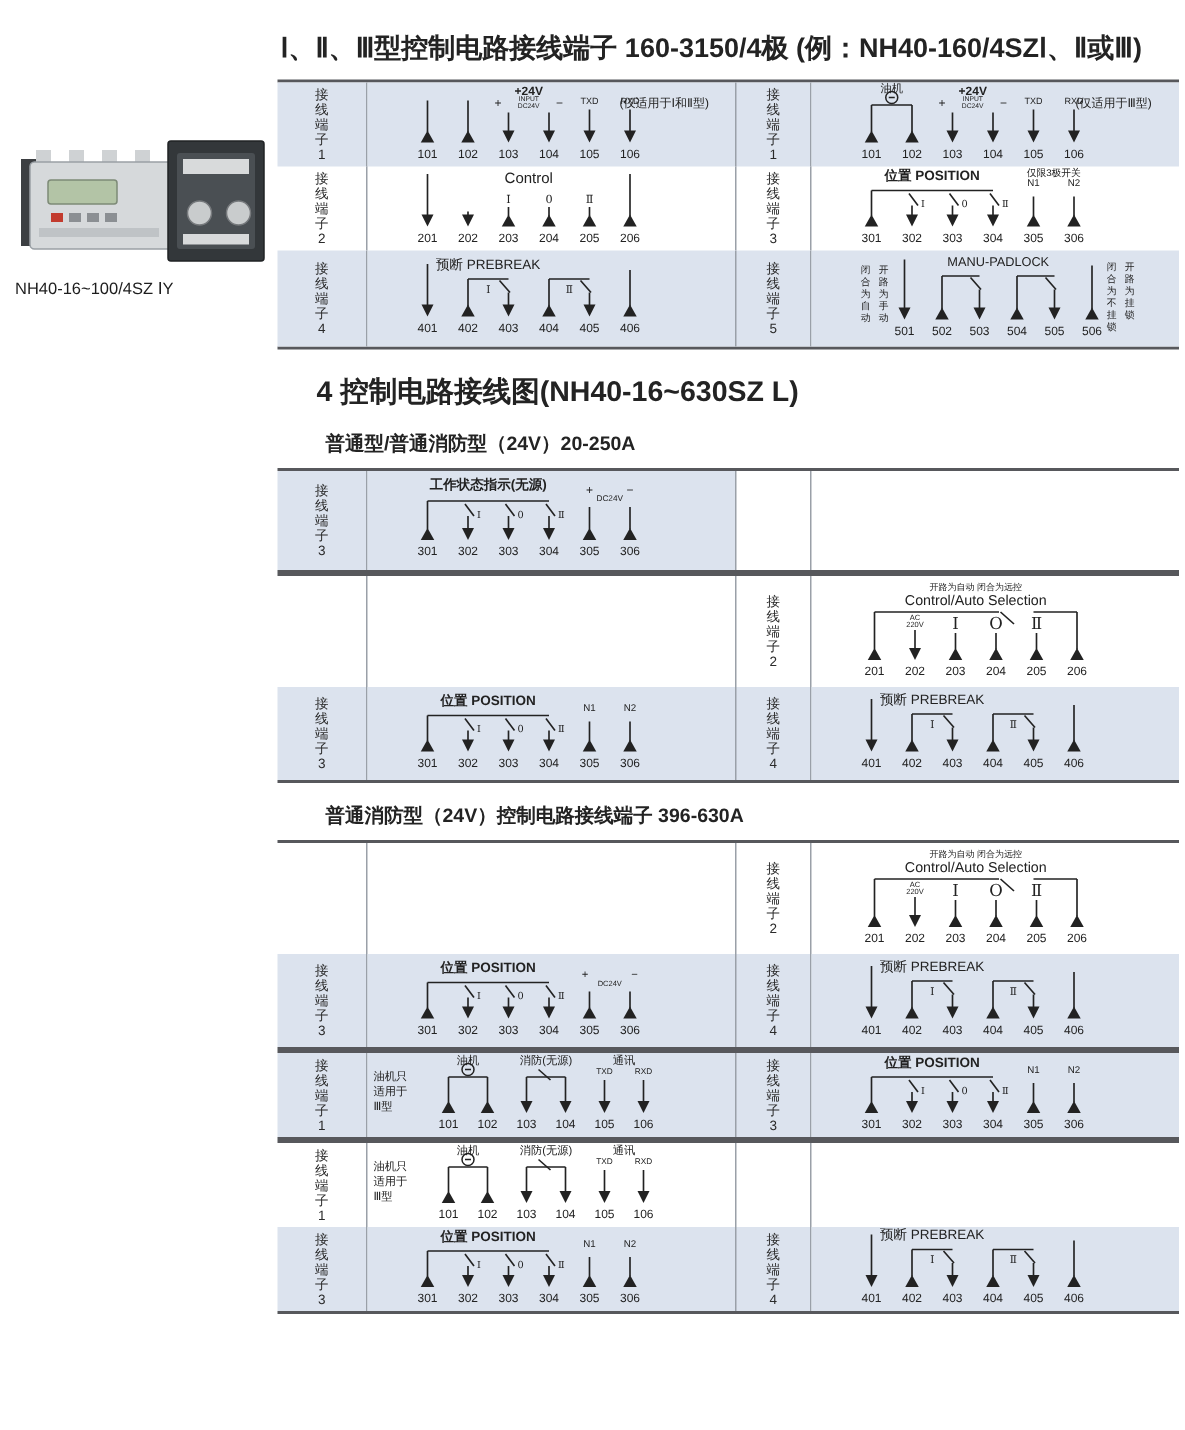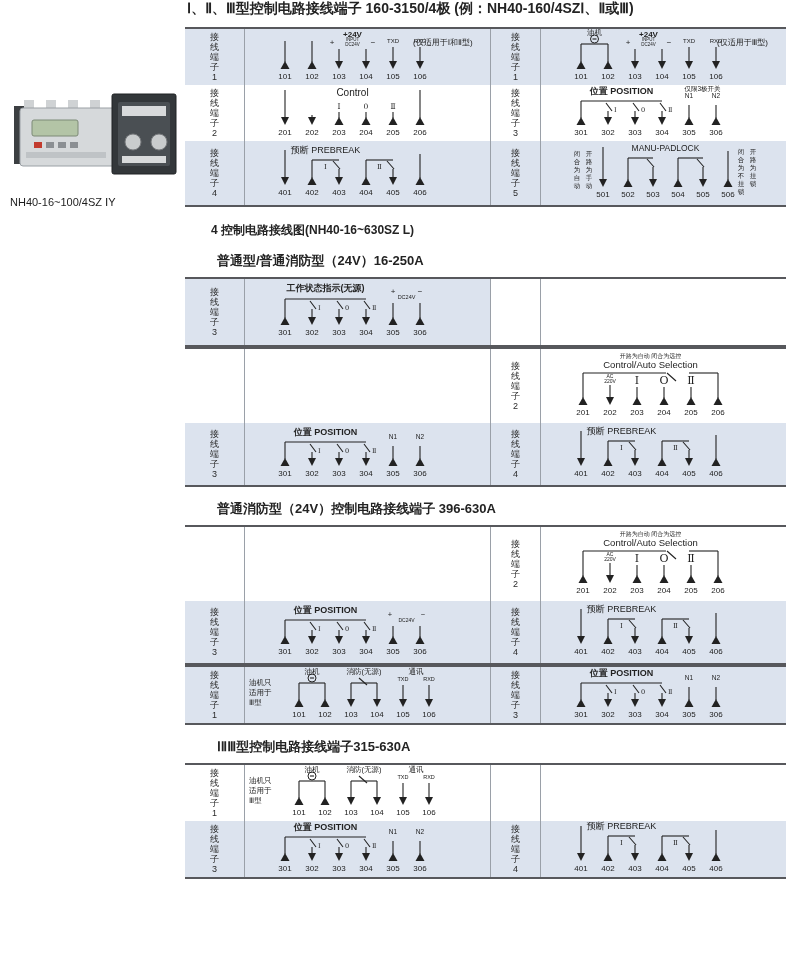"Ⅰ、Ⅱ、Ⅲ型控制电路接线端子 160-3150/4极" .t-main { font-size: 14px -> 18px; margin: 0 0 9px 2px -> 20px 0 9px 2px }
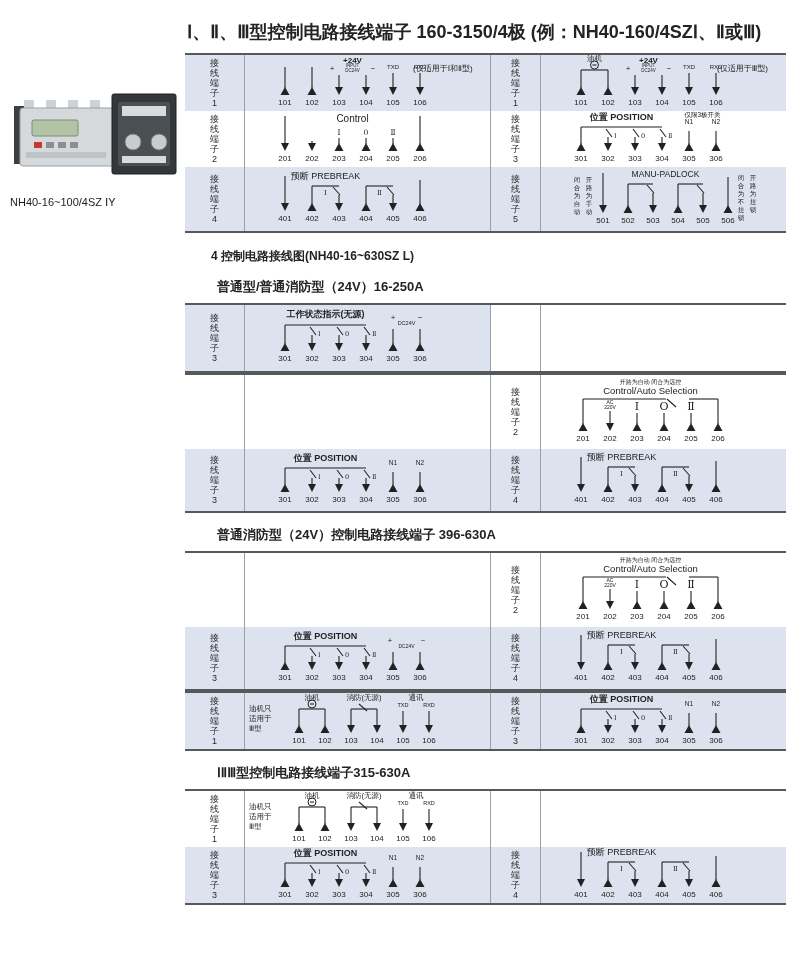"NH40-16~100/4SZ ⅠY" .caption { margin-top: 10px -> none }
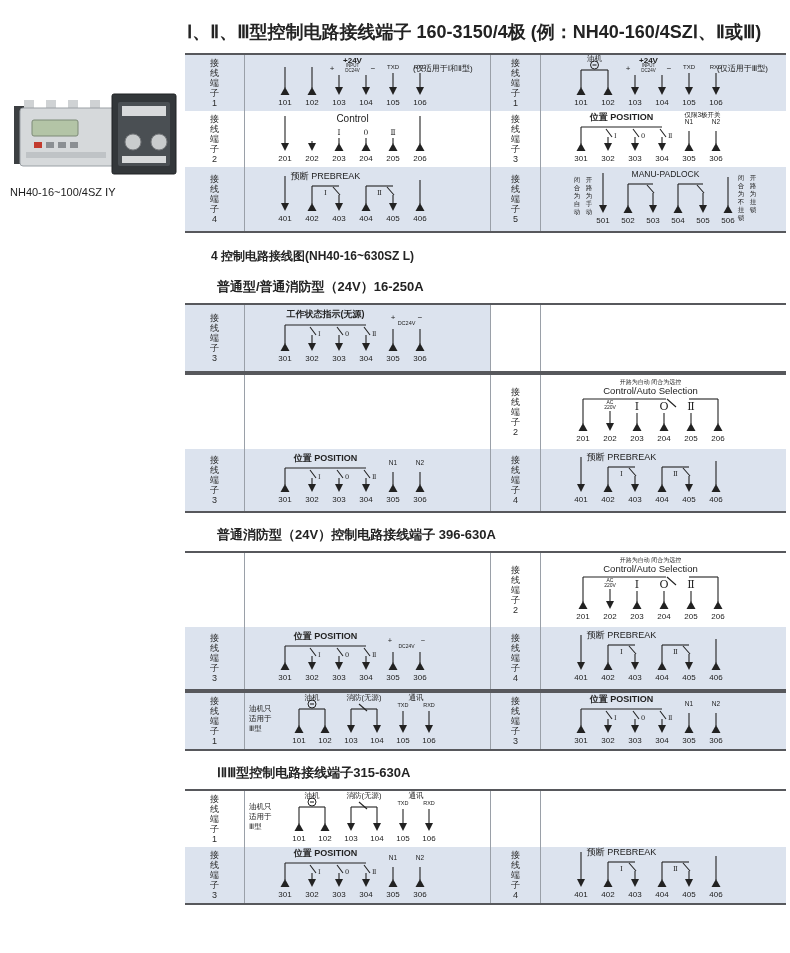"4 控制电路接线图(NH40-16~630SZ L)" .t-sec4 { font-size: 12px -> 19px }
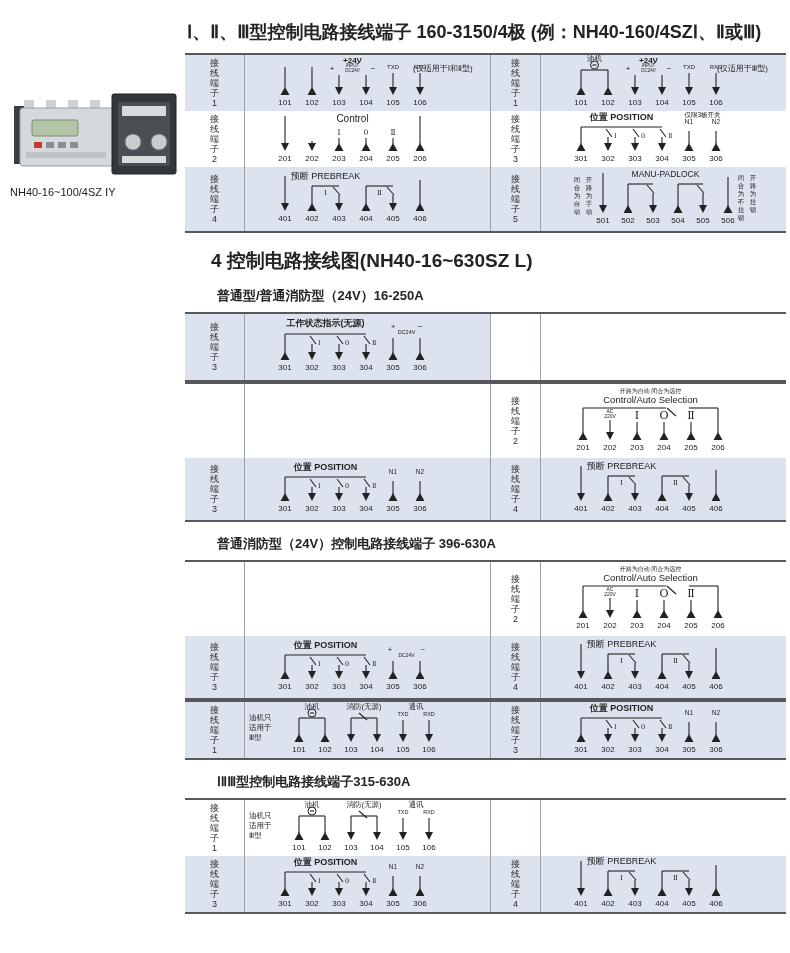"普通型/普通消防型（24V）16-250A" div.t-sub { text: 16-250A -> 20-250A }
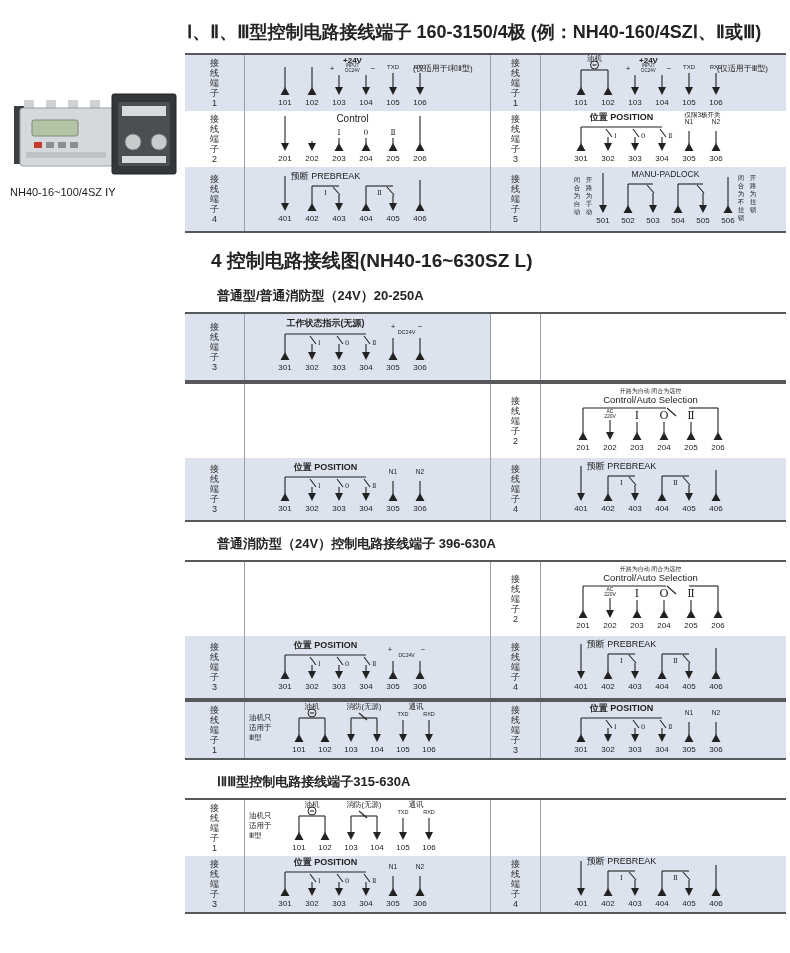"ⅠⅡⅢ型控制电路接线端子315-630A" div.t-sub { html: <div>ⅠⅡⅢ型控制电路接线端子315-630A</div> -> none }
